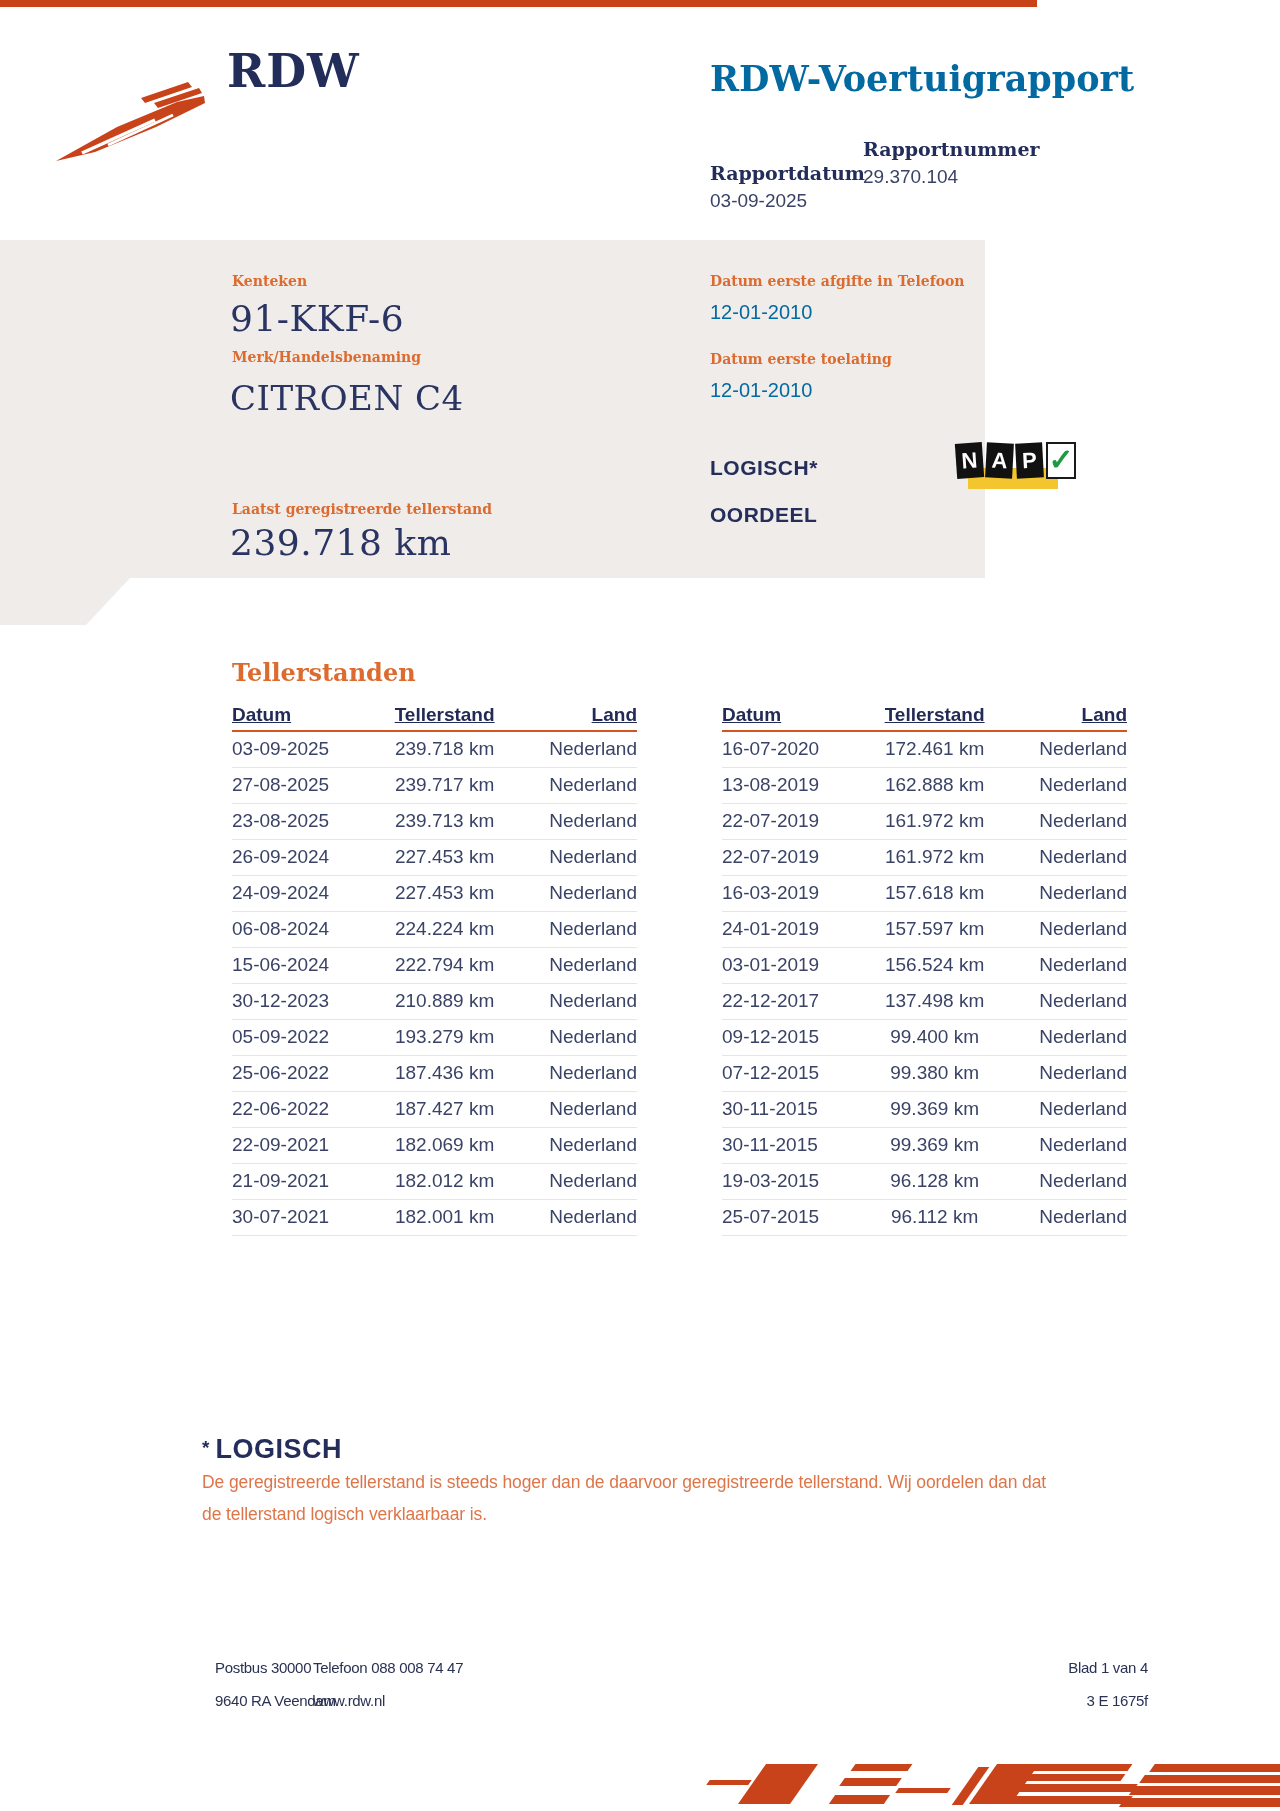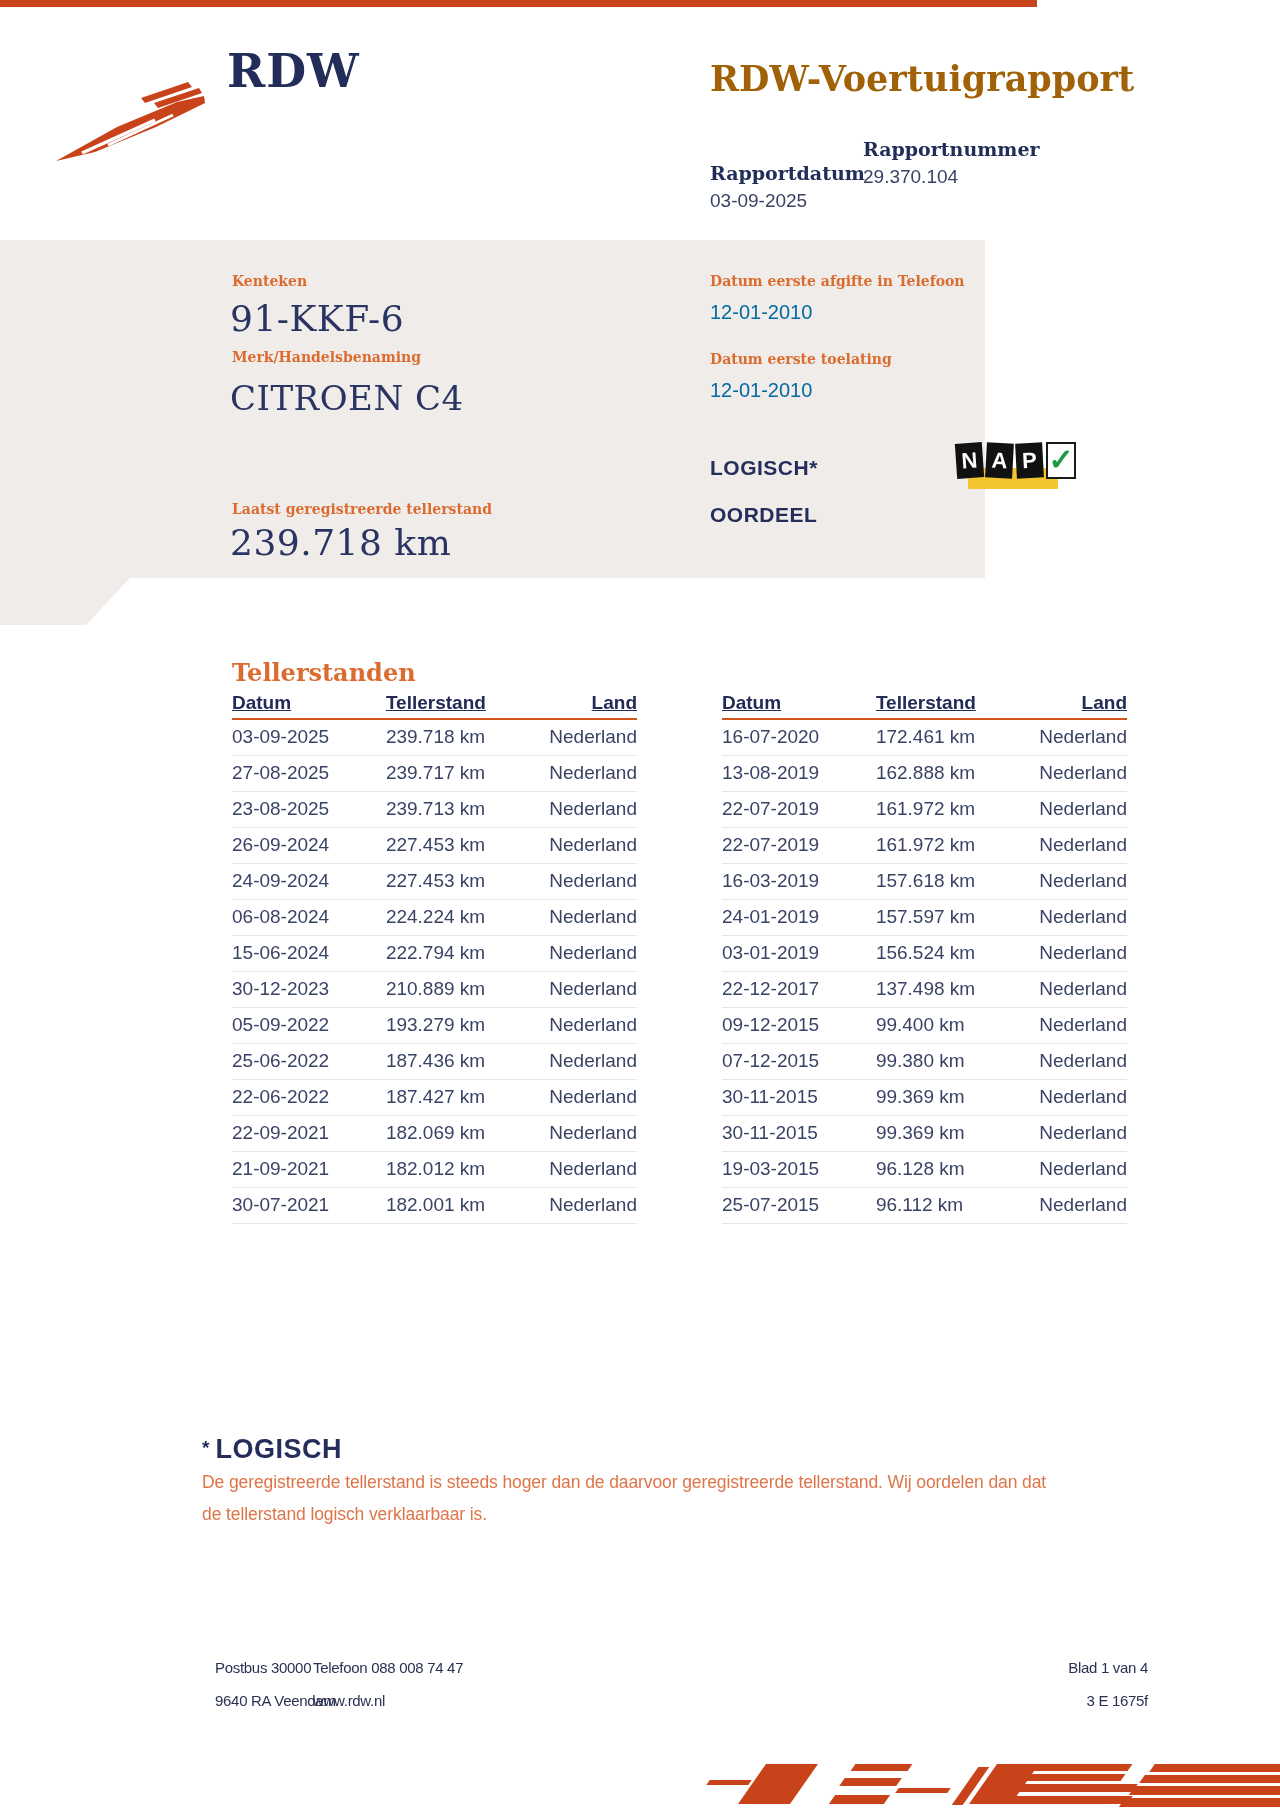"RDW-Voertuigrapport" .doc-title { color: #a16207 -> #0369a1 }
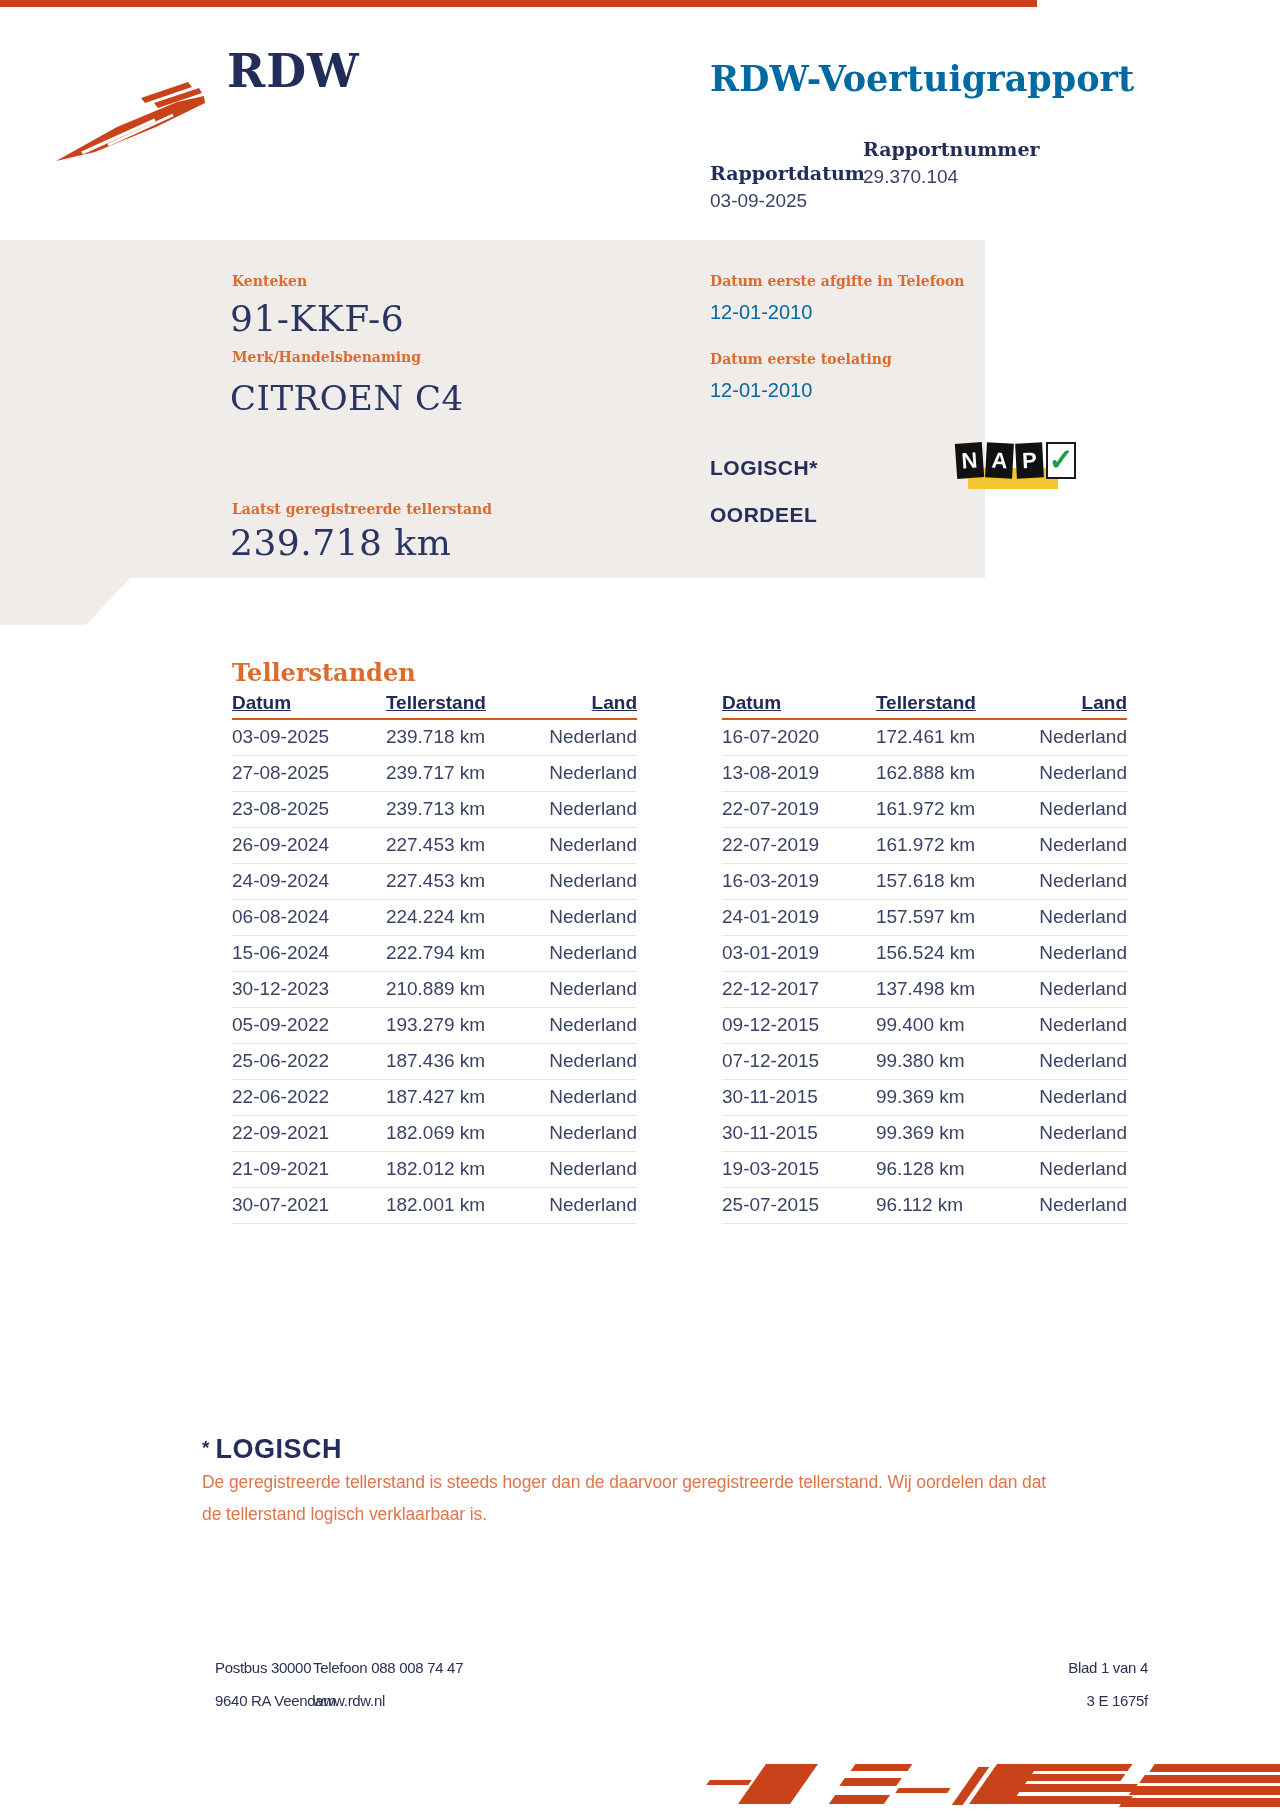"Datum" .thead span { margin-top: none -> 12px }
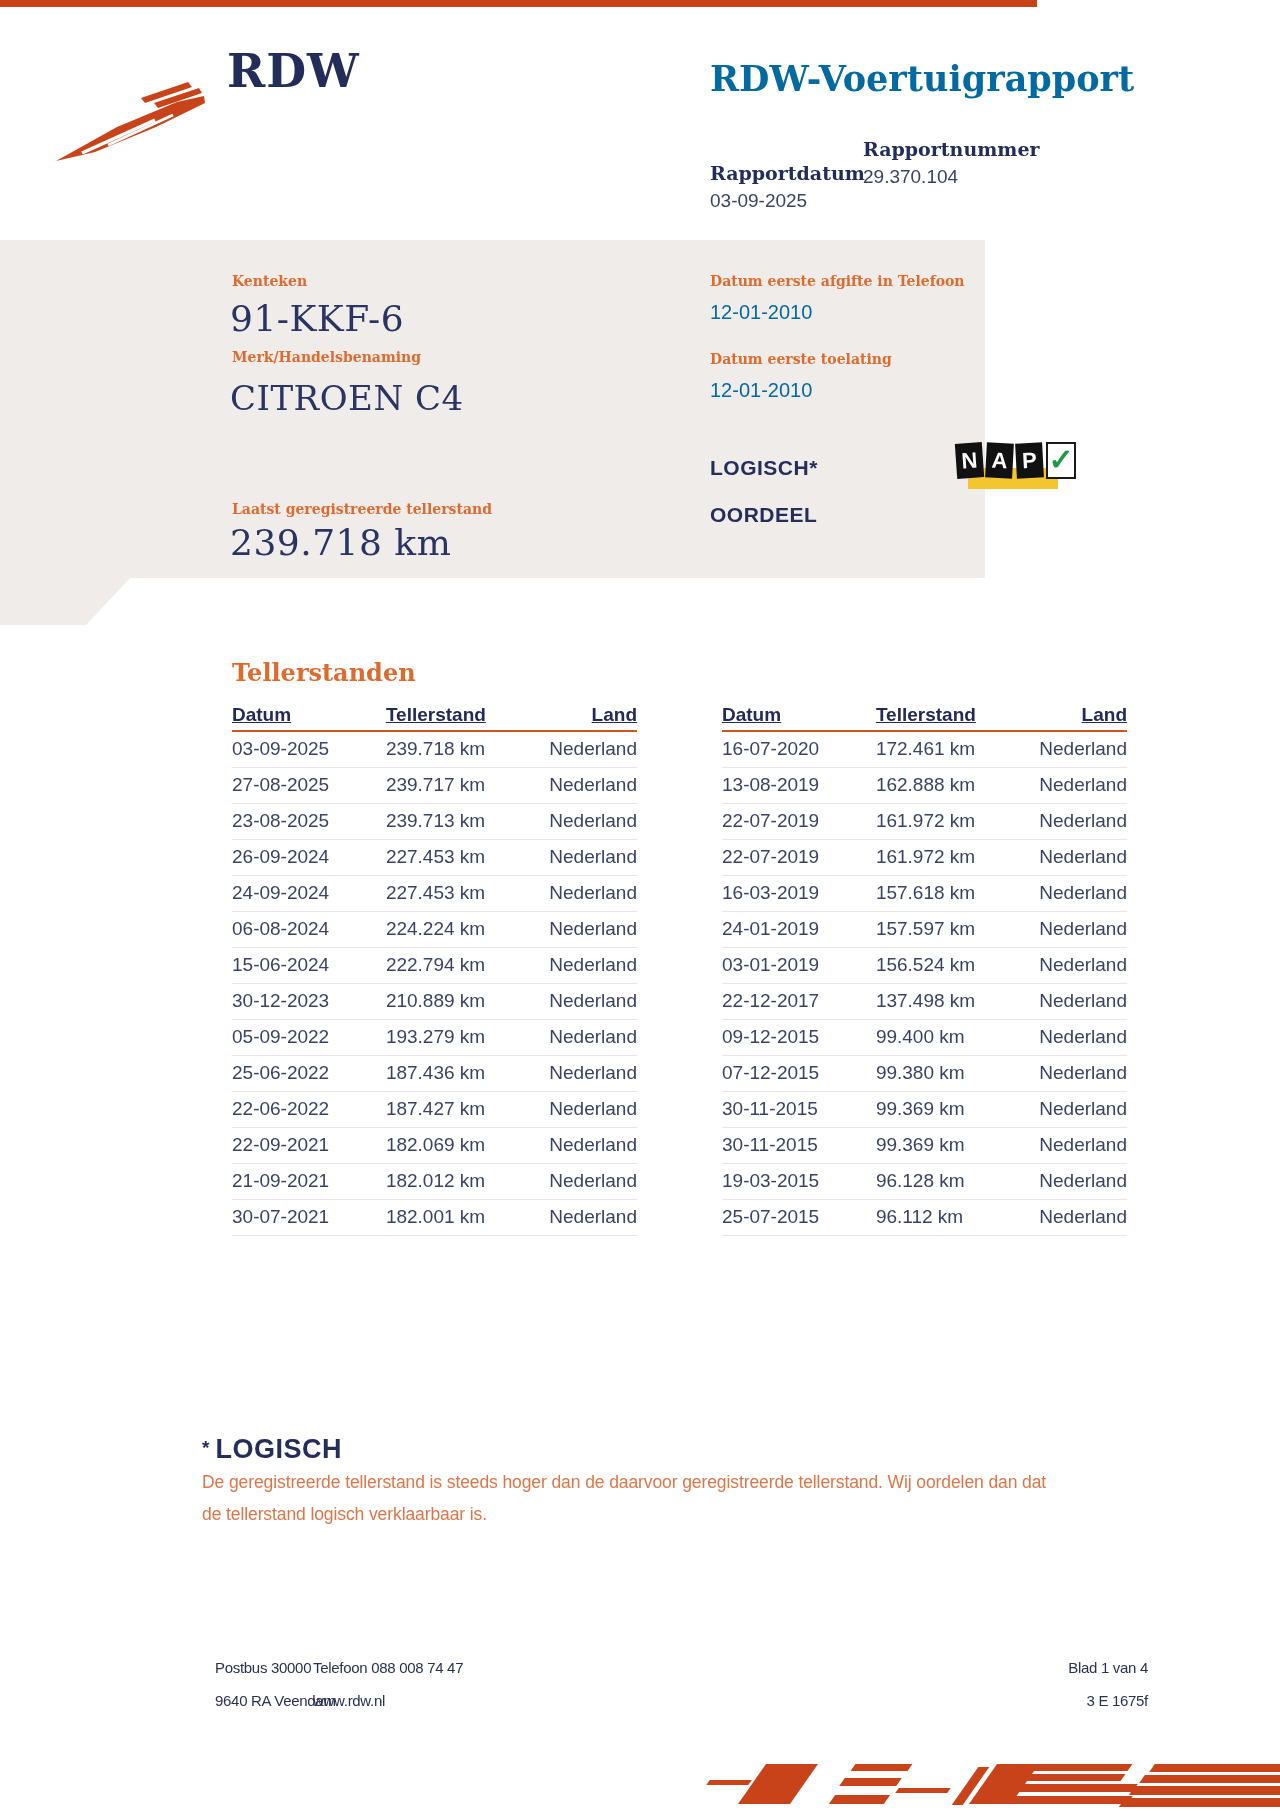"Tellerstand" .c-tell { text-align: left -> center }
